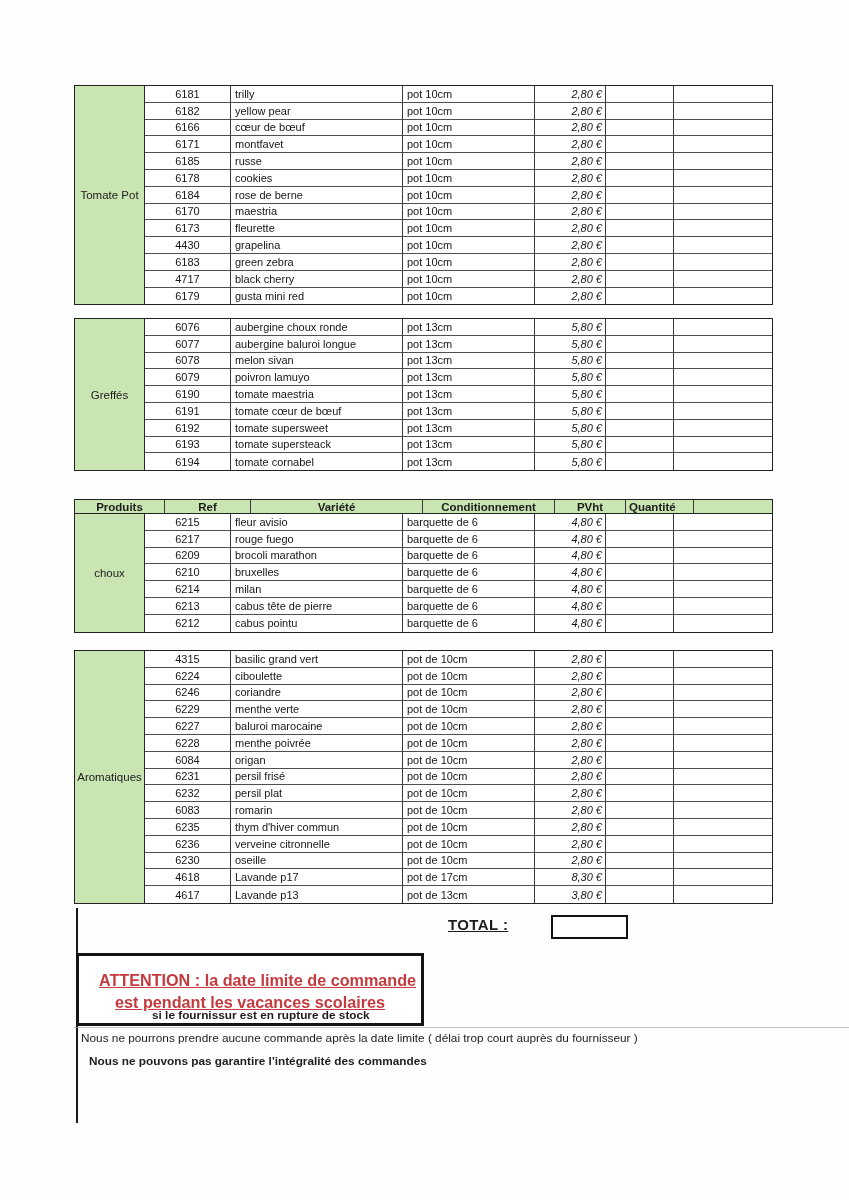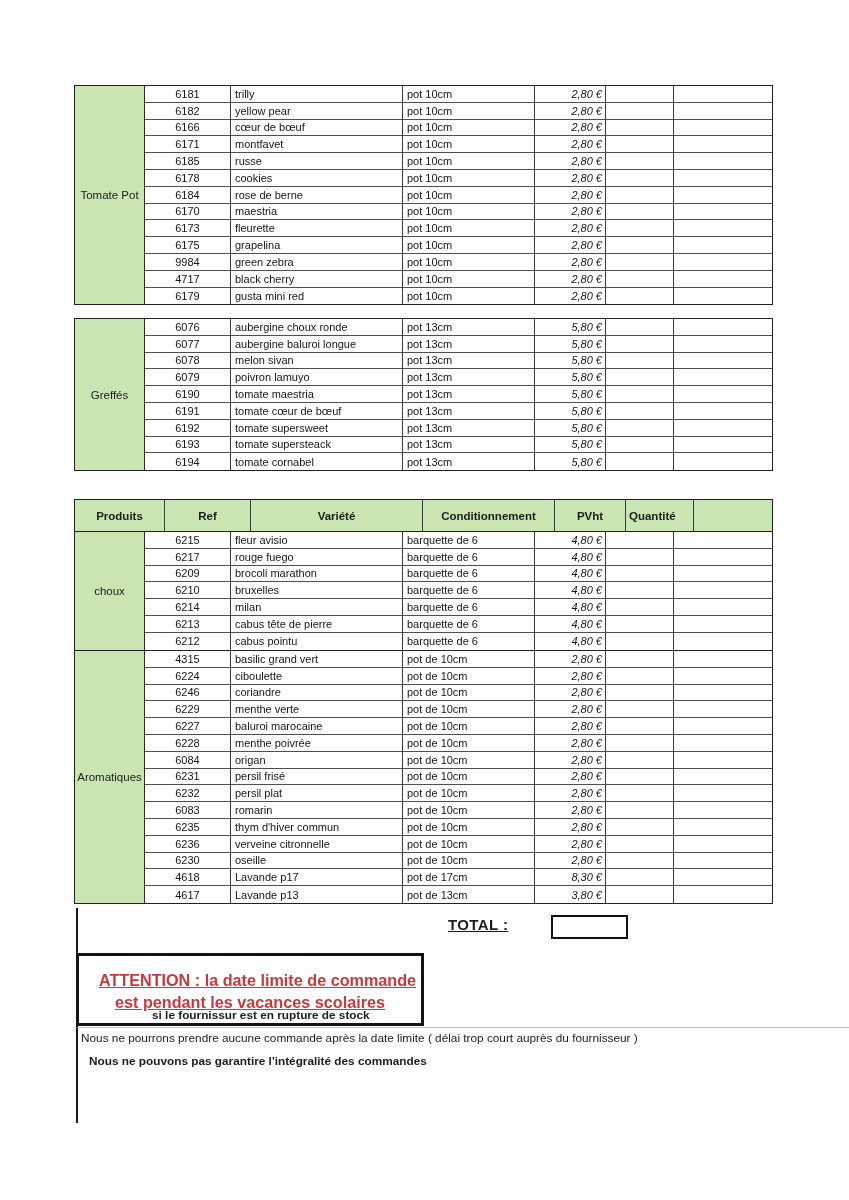"6175" div.cell { text: 6175 -> 4430 }
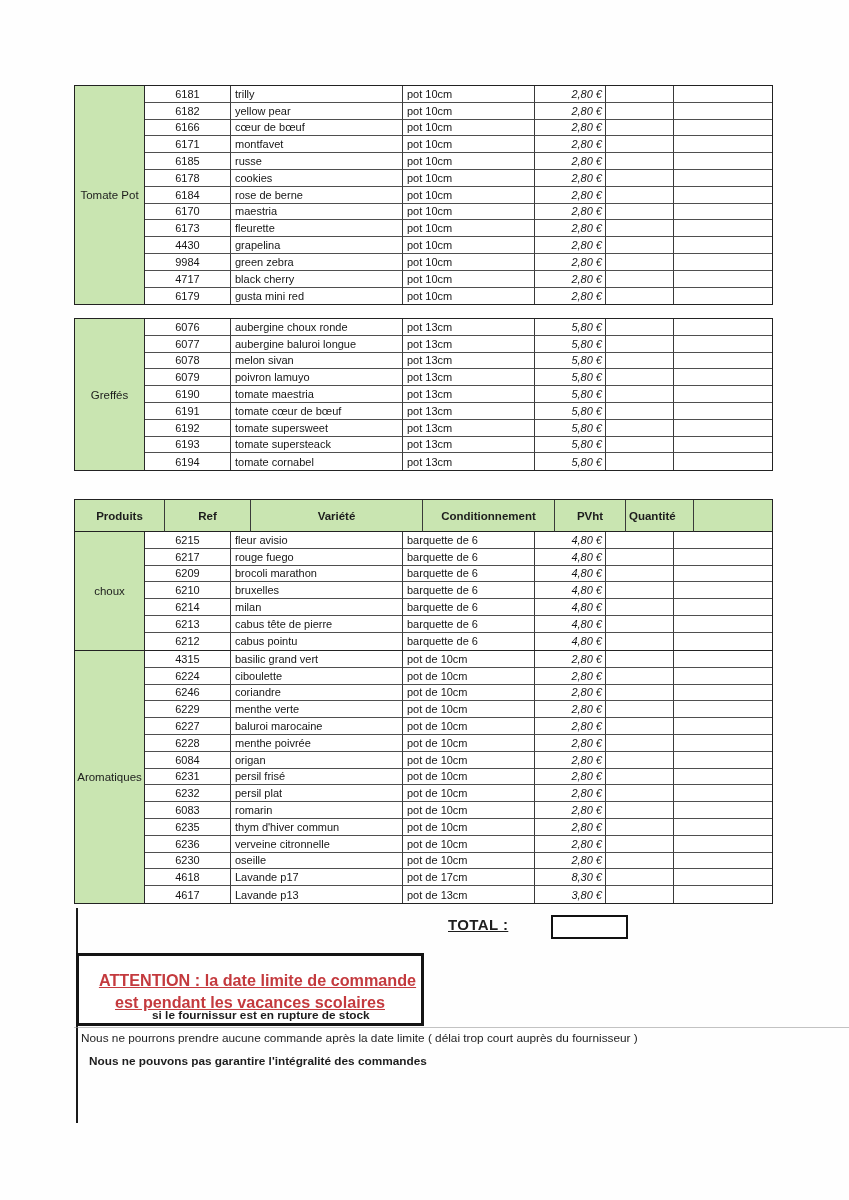"9984" div.cell { text: 9984 -> 6183 }
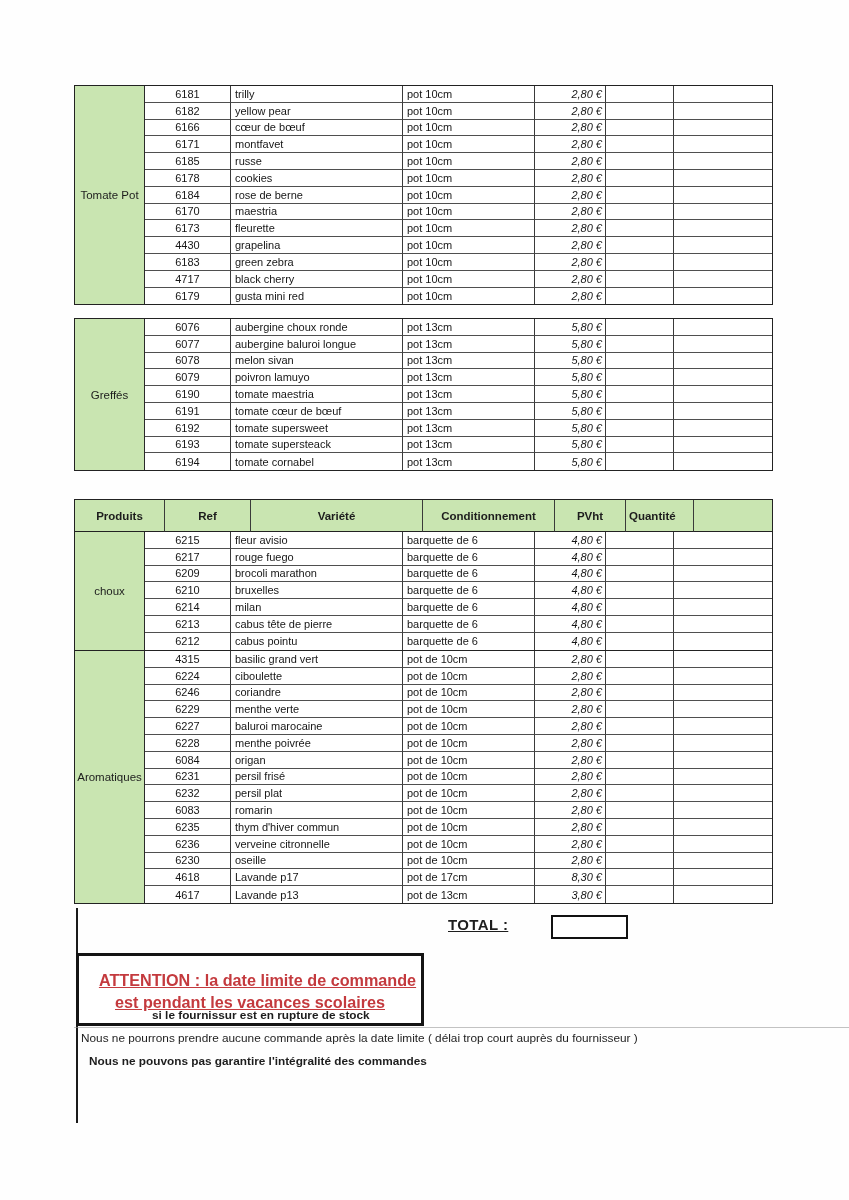"Produits" .hdr-row { height: 32px -> 14px }
